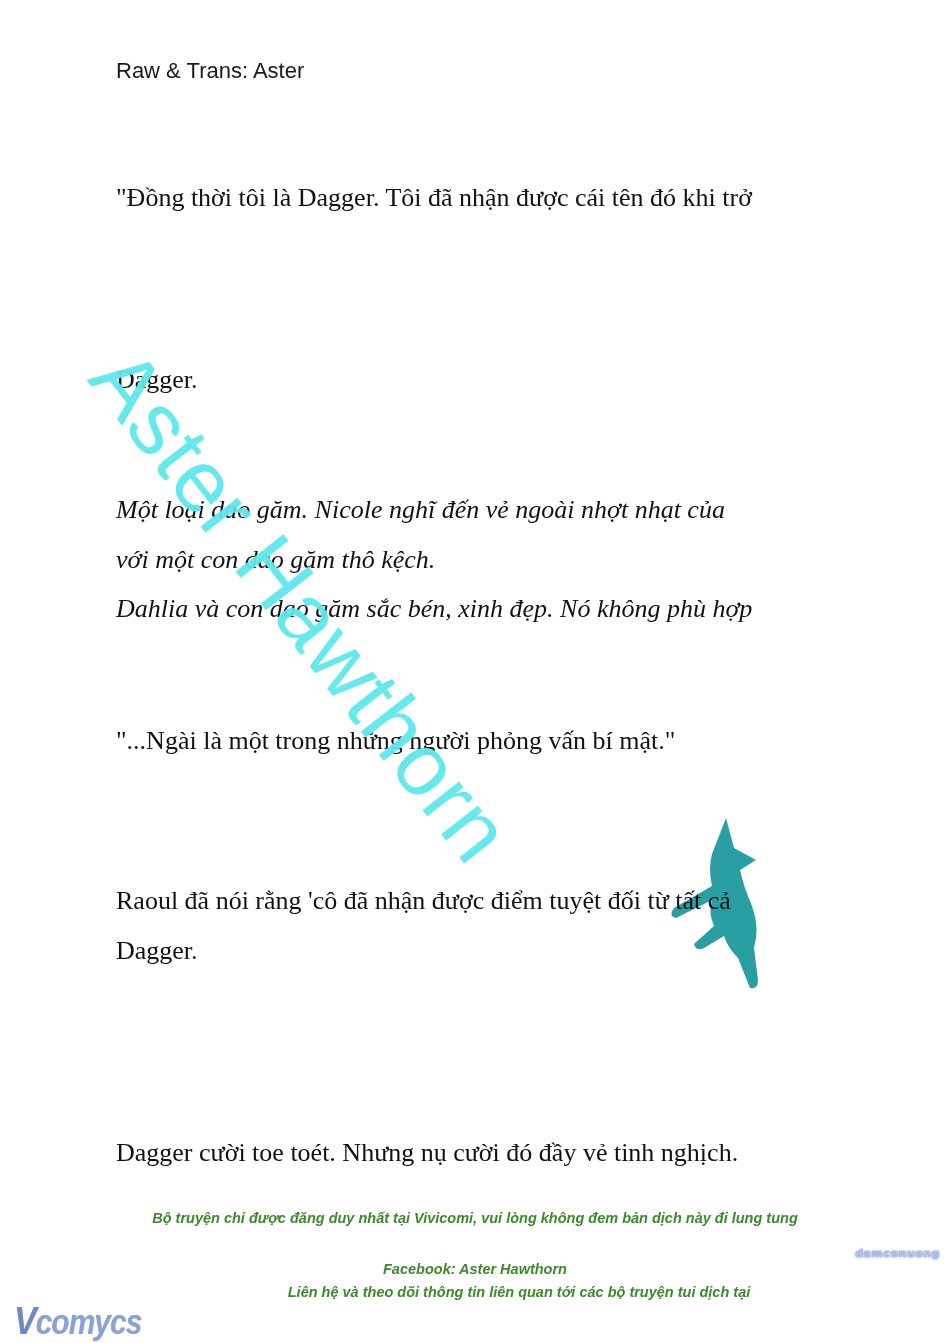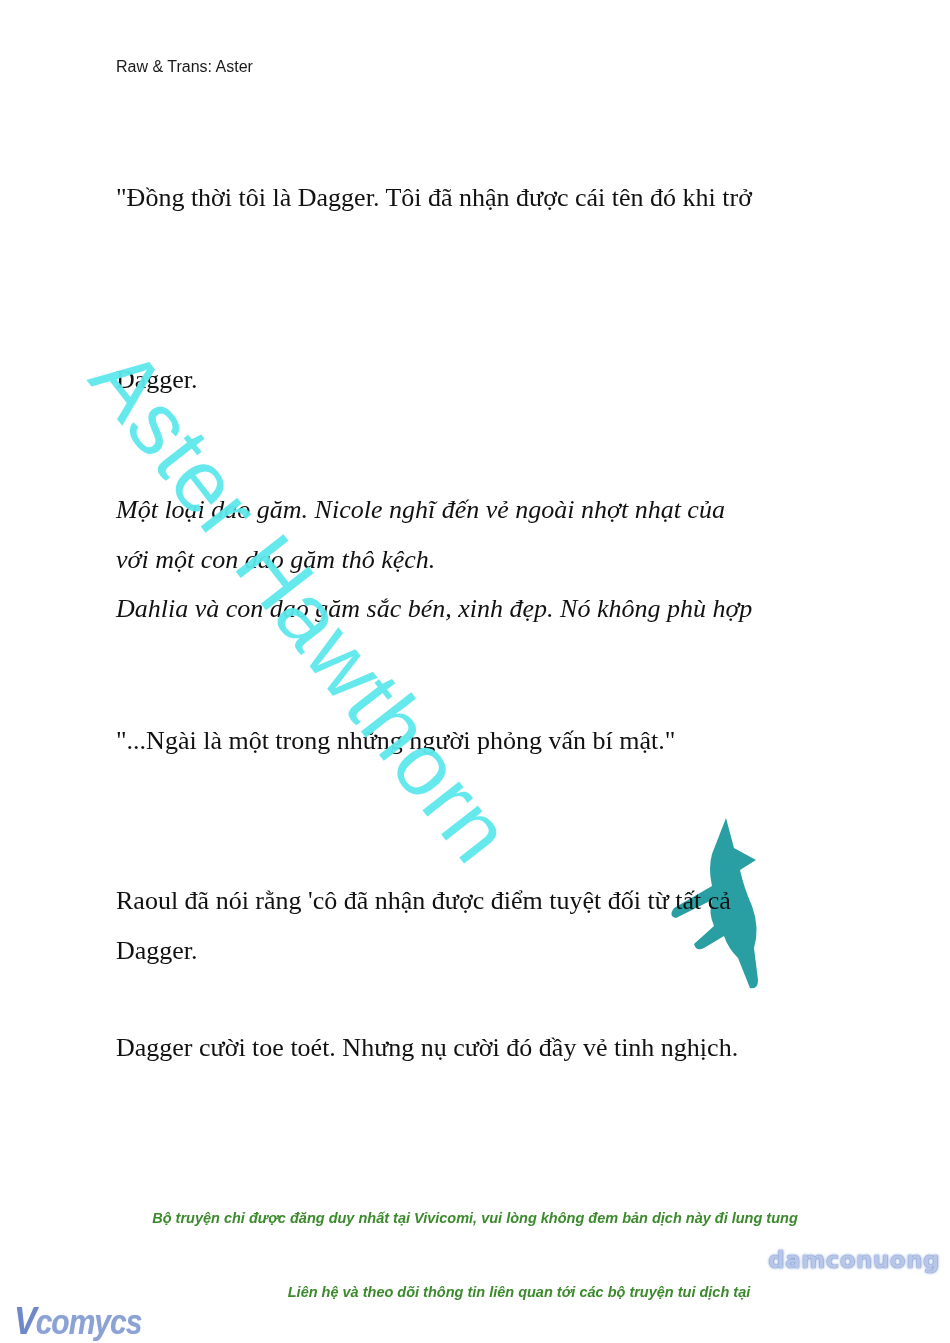"Raw & Trans: Aster" .header-credit { font-size: 16px -> 22px }
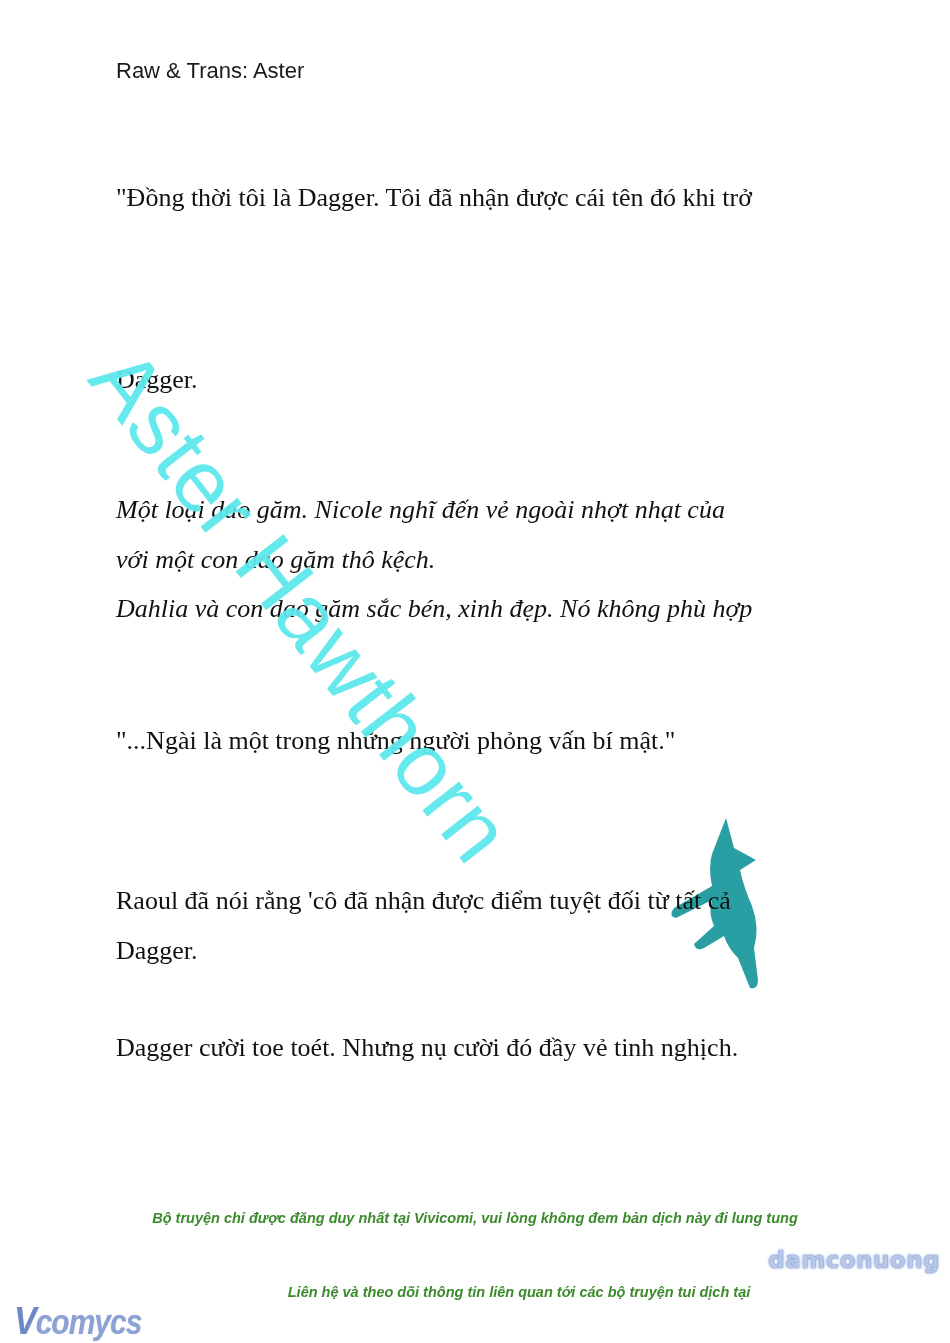"Dagger cười toe toét. Nhưng" div.body-text { top: 1023px -> 1128px }
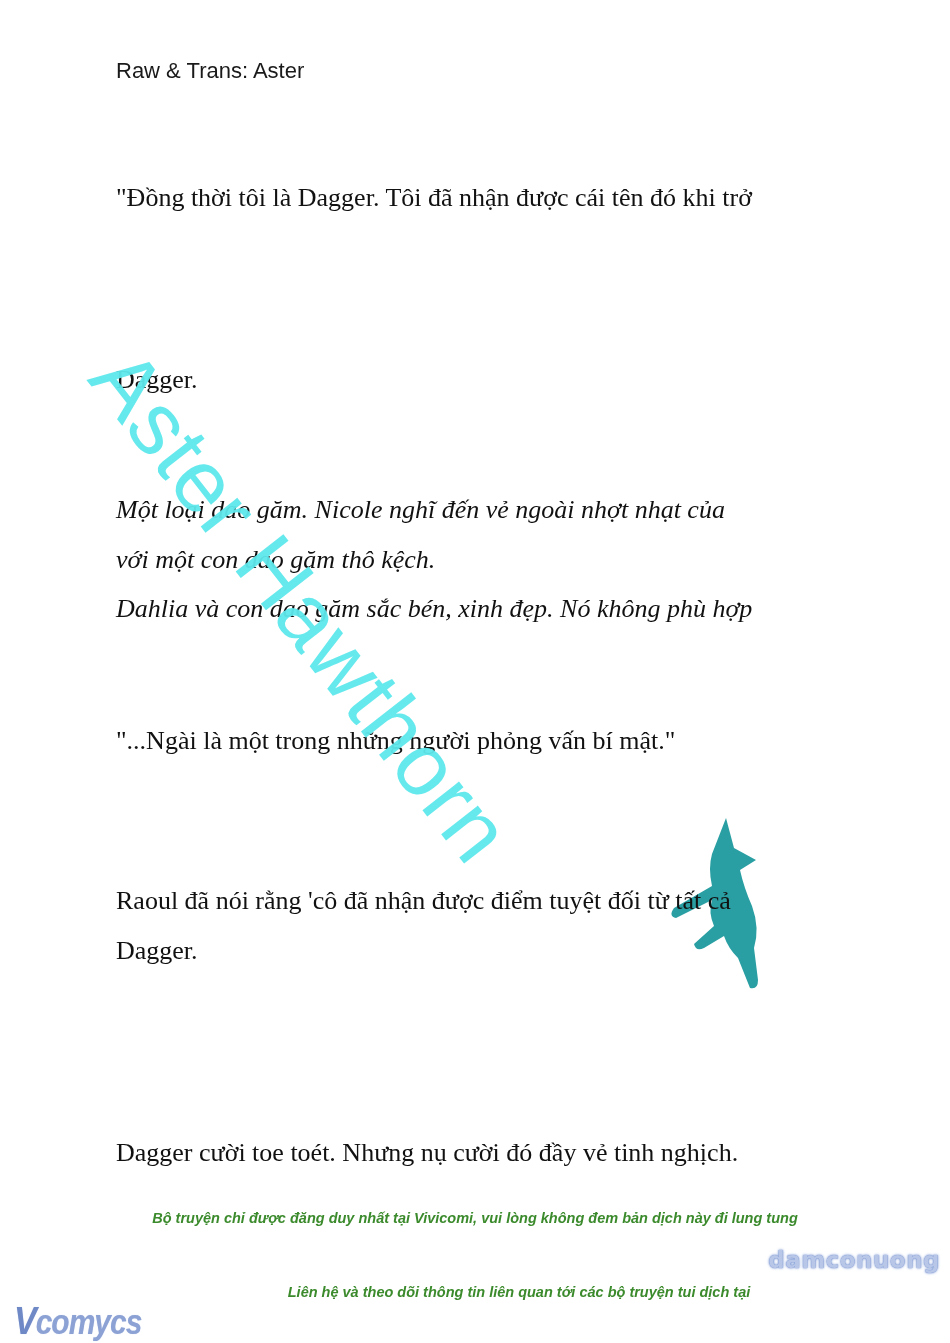"damconuong" .logo-right { font-size: 23px -> 11px }
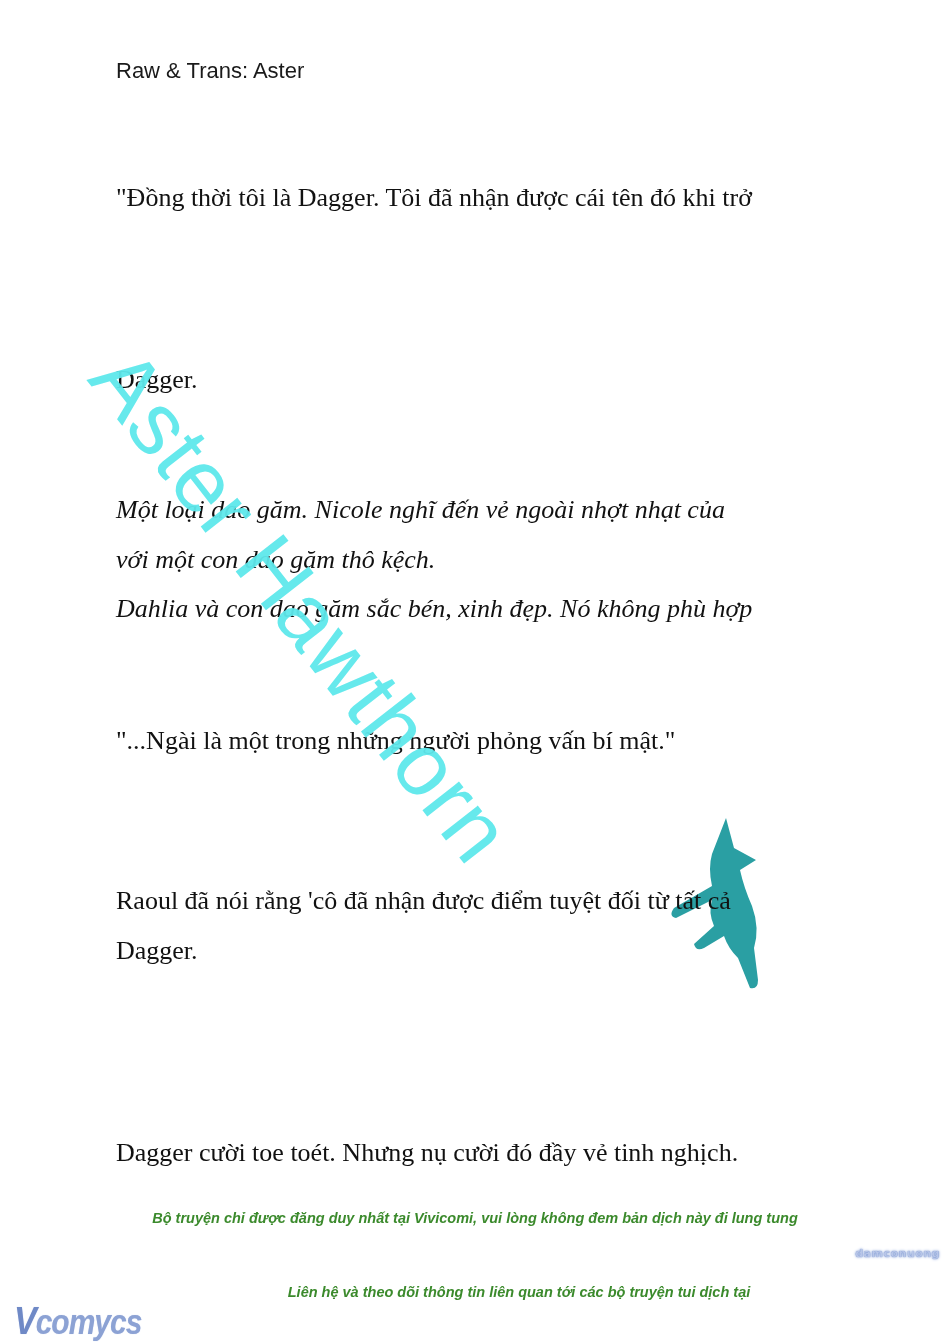"Facebook: Aster Hawthorn" div.footer-note { html: none -> <div>Facebook: Aster Hawthorn</div> }
